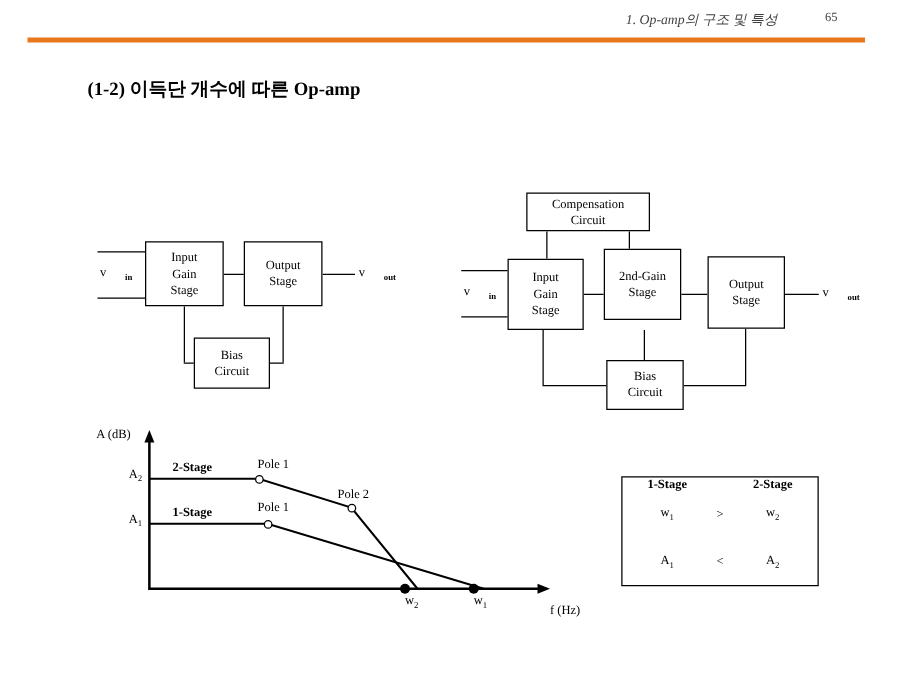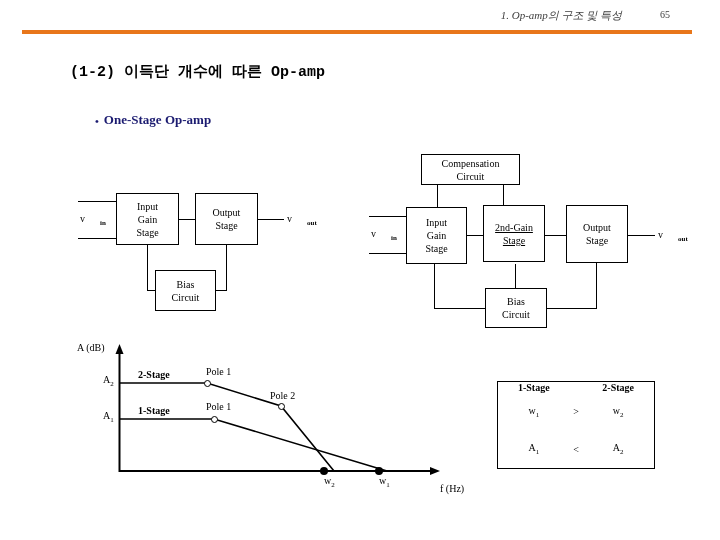"(1-2) 이득단 개수에 따른 Op-amp" #slide-title { font-family: Liberation Mono, monospace -> Liberation Serif, serif }
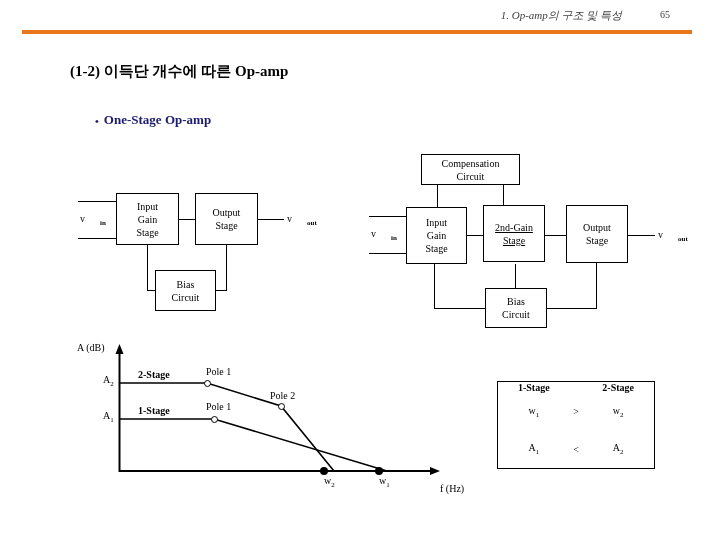"• One-Stage Op-amp" div.abs { html: <div> <span>•</span><span>One-Stage Op-amp</span> </div> -> none }
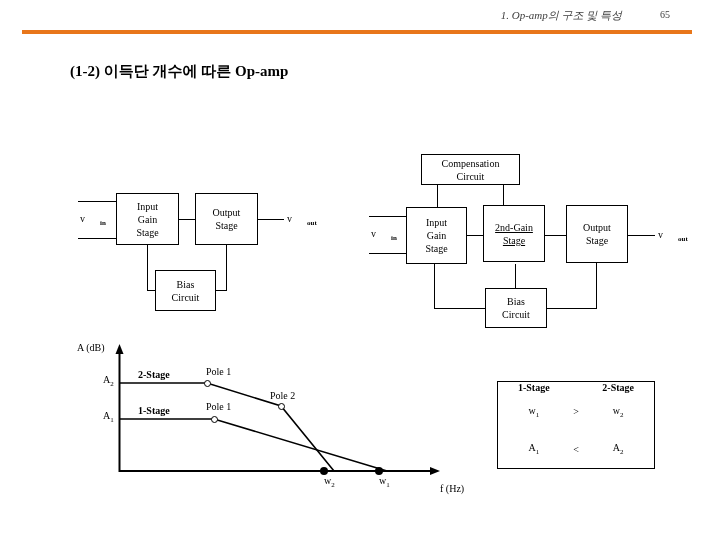"2nd-Gain" div.abs { text-decoration: underline -> none; top: 205px -> 199px }
